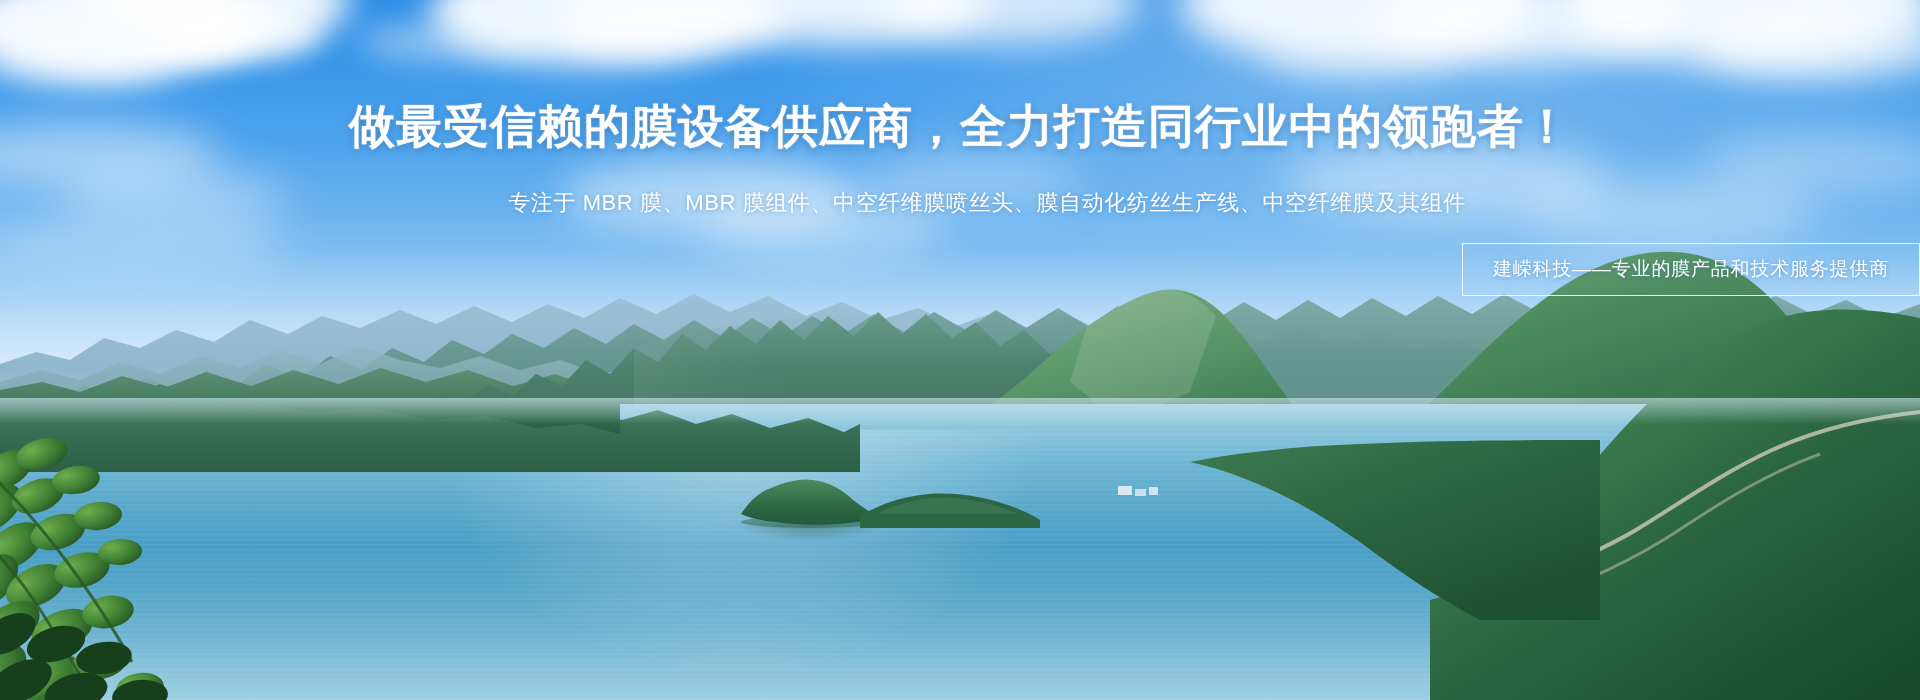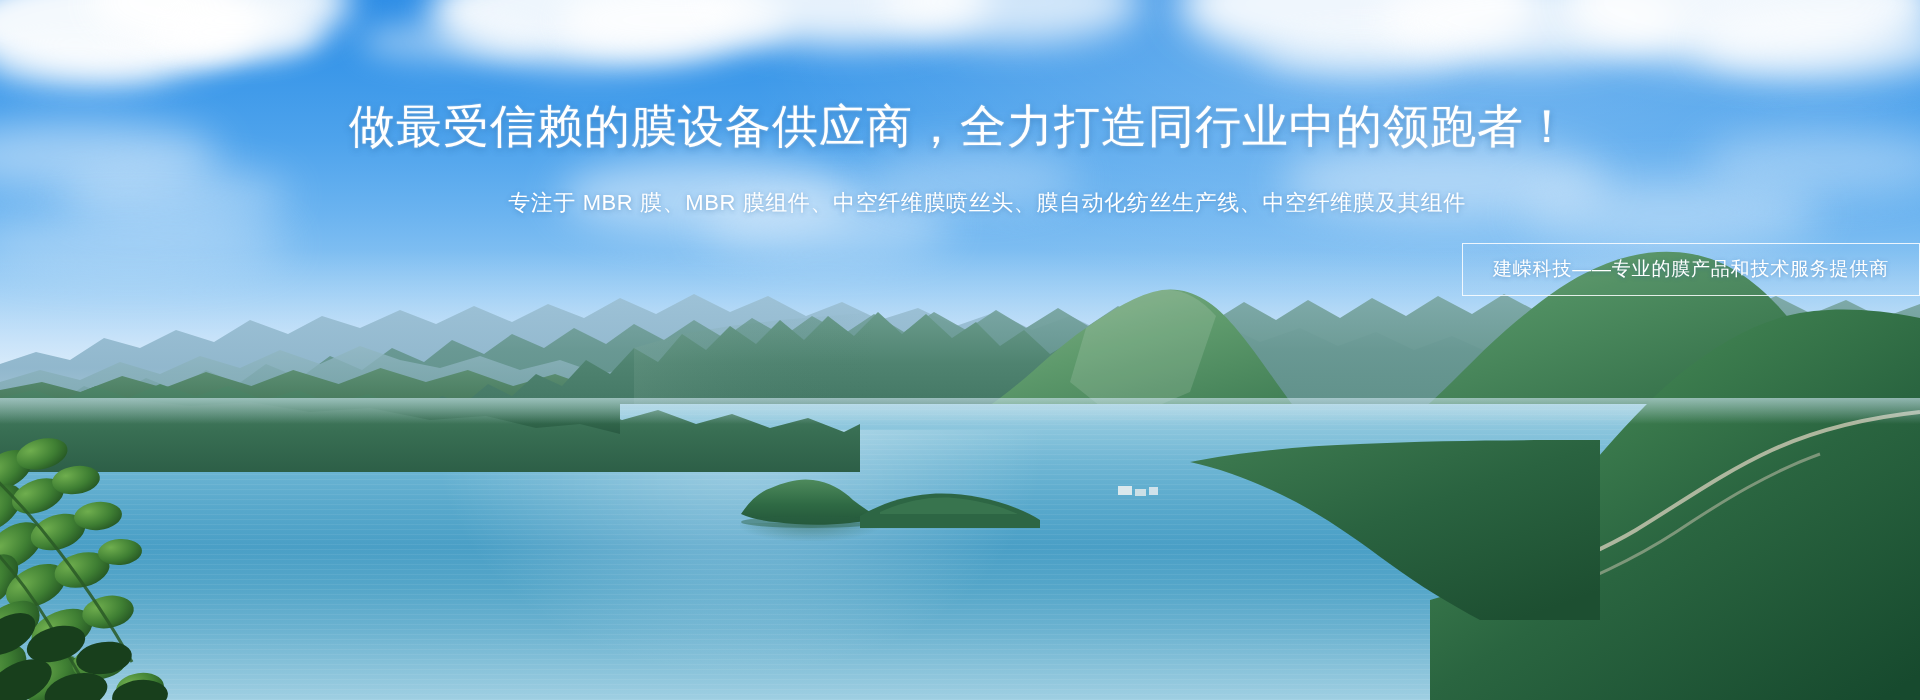"做最受信赖的膜设备供应商，全力打造同行业中的领跑者！" .headline { font-weight: 400 -> 700 }
